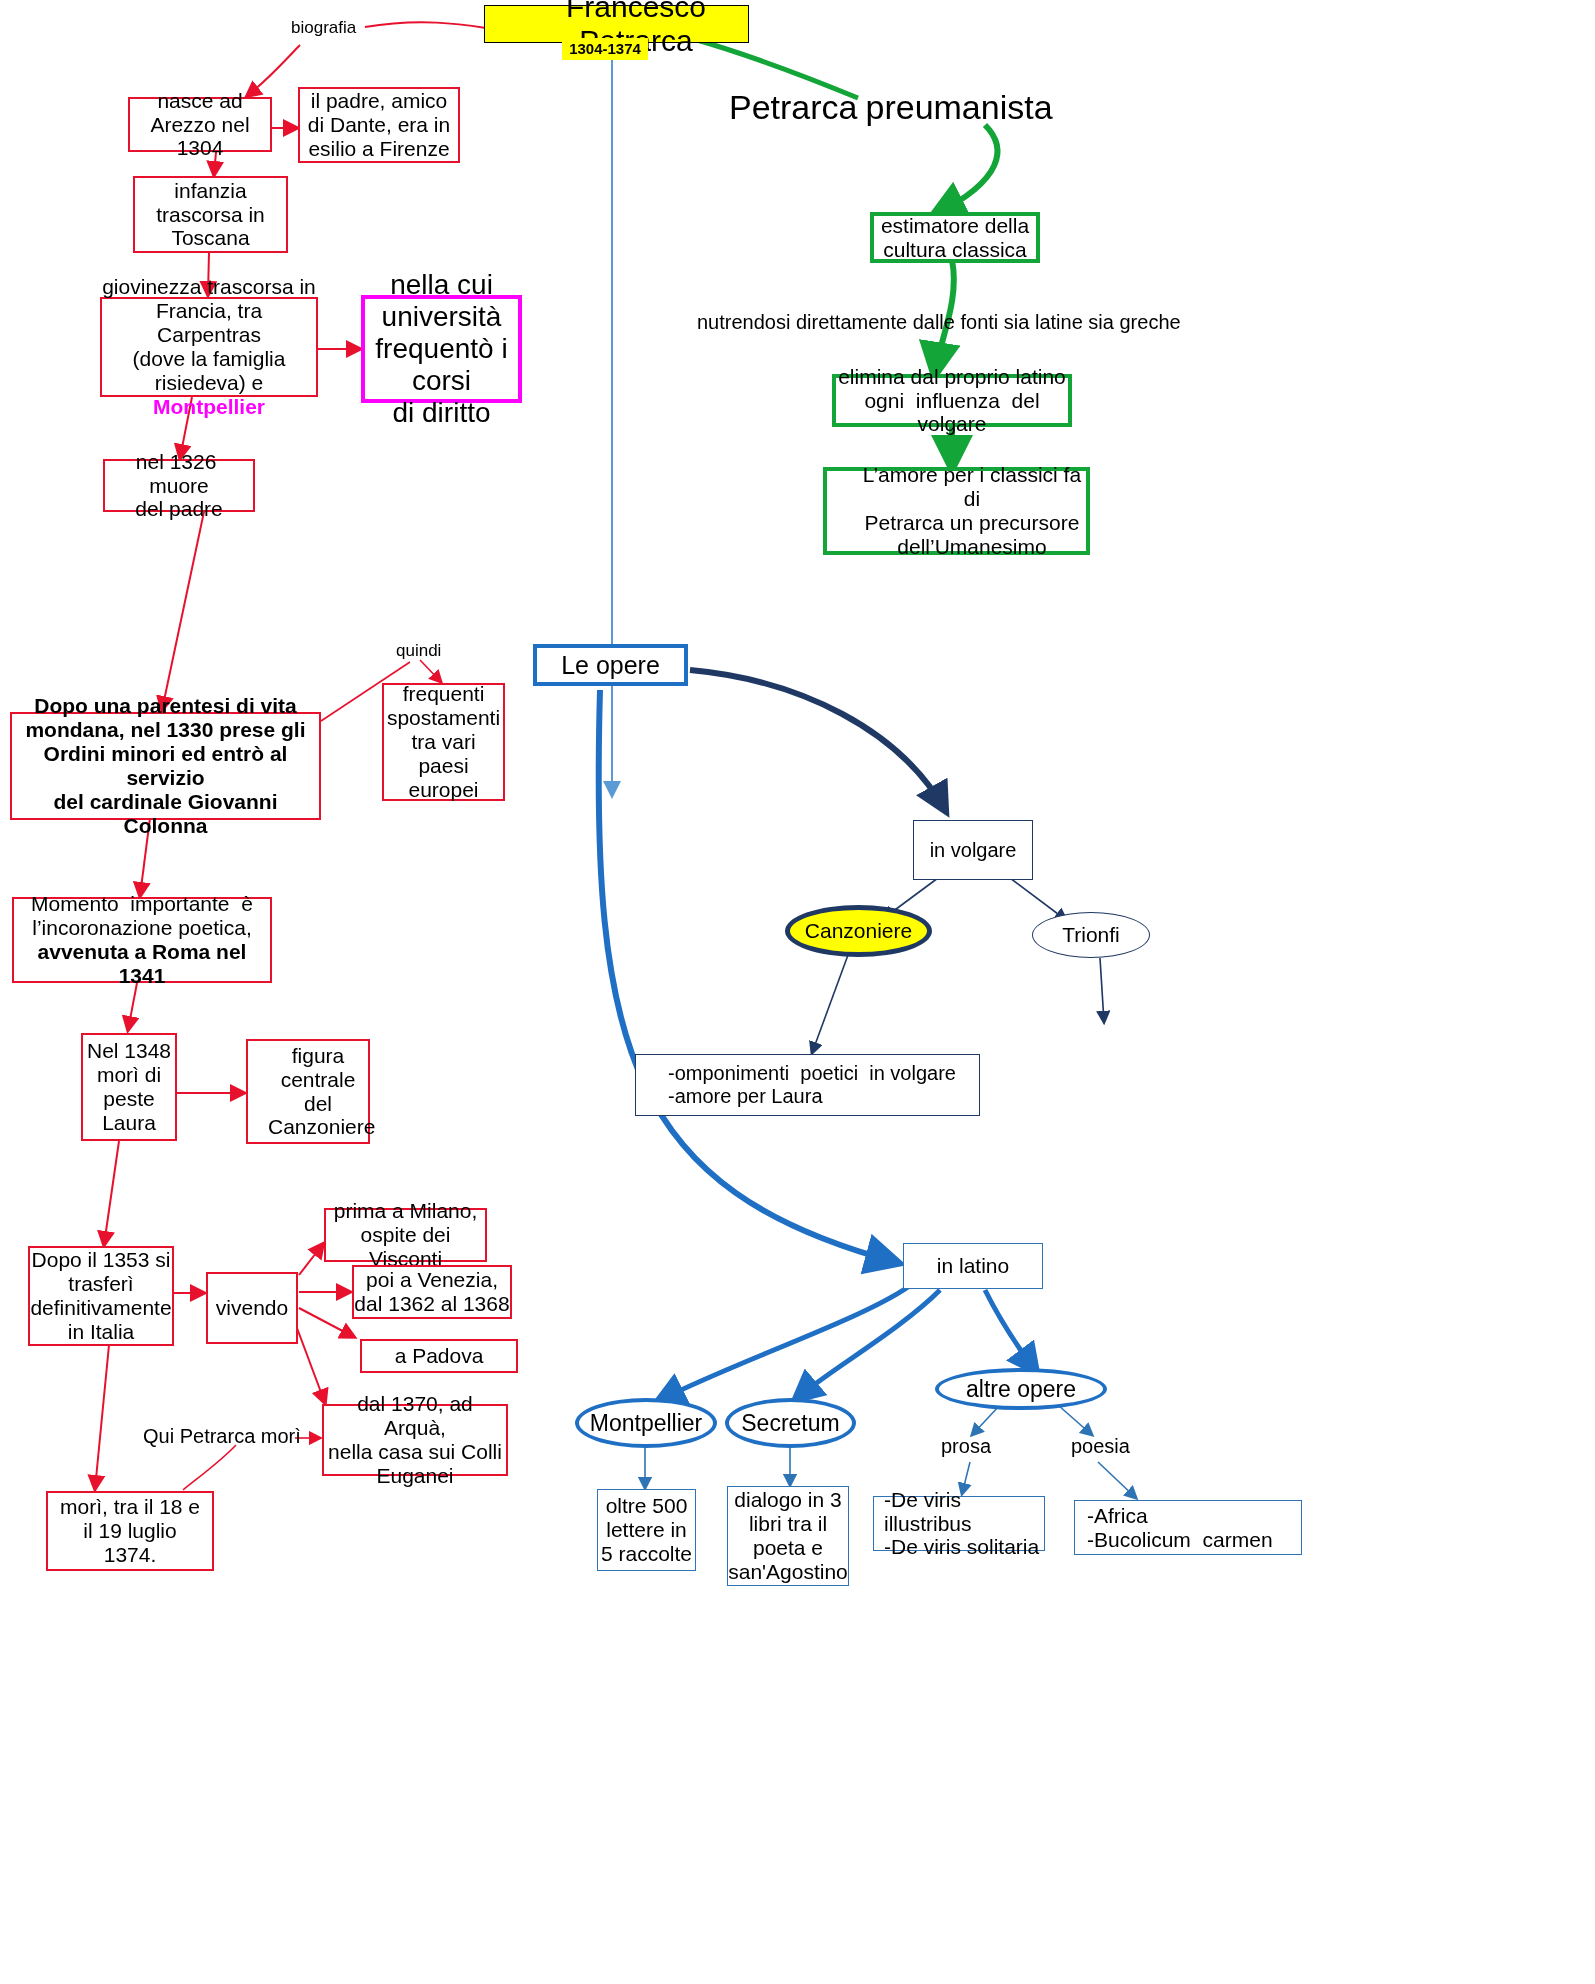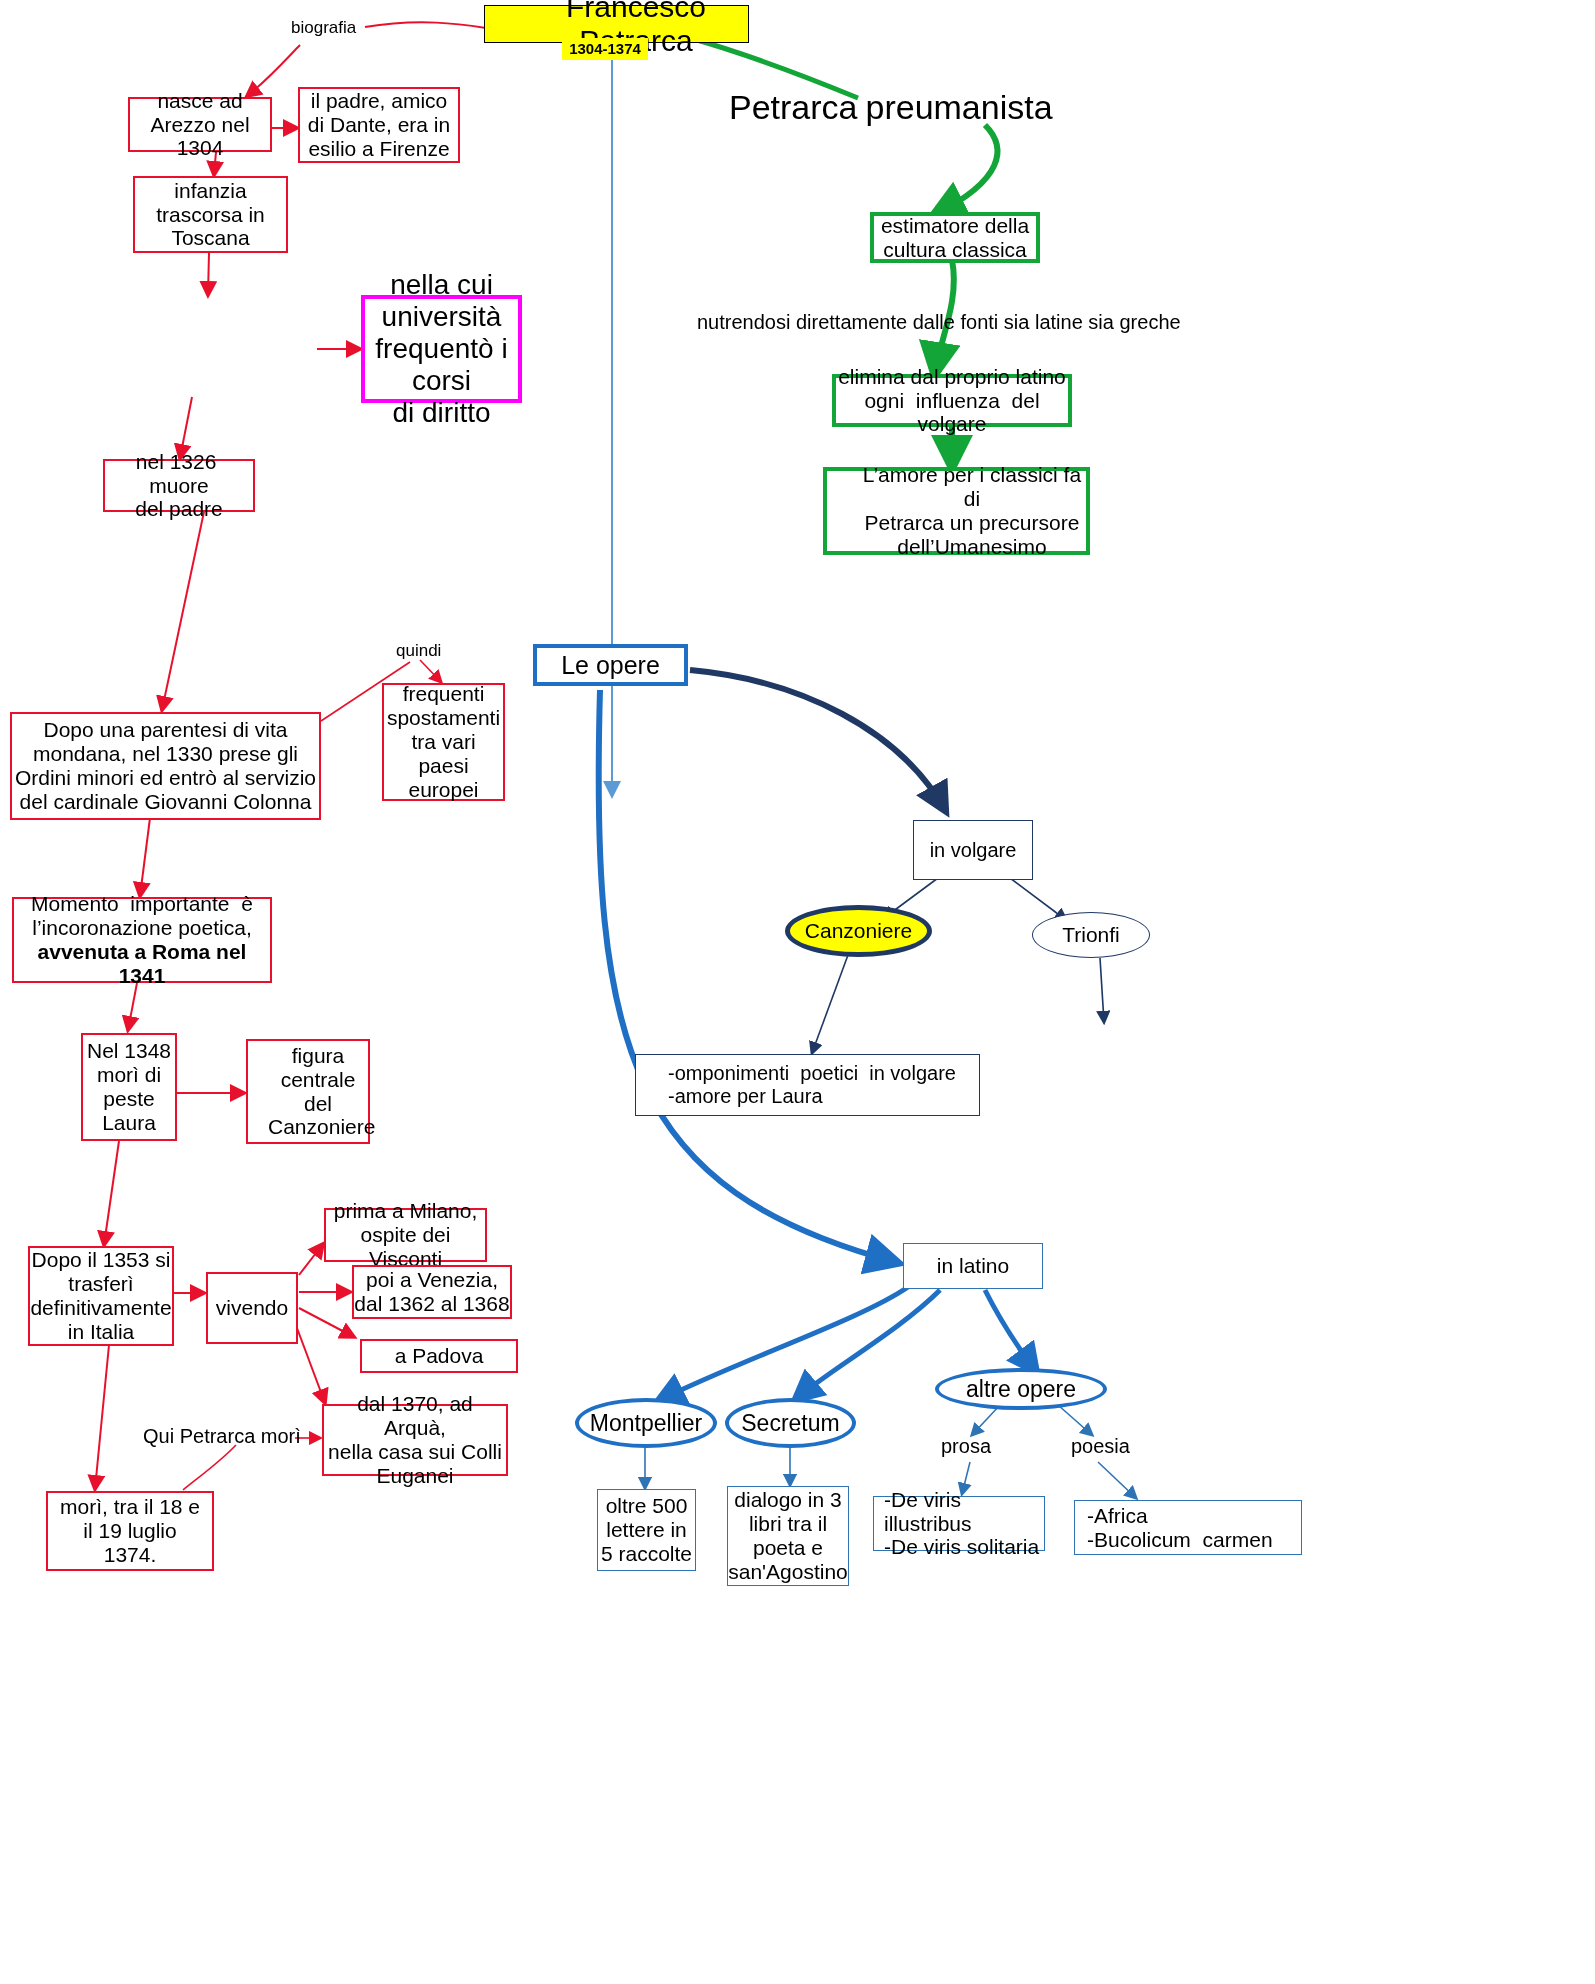"giovinezza trascorsa in" div.node { html: none -> <div> <span>giovinezza trascorsa in<br>Francia, tra Carpentras<br>(dove la famiglia<br>risiedeva) e <b>Montpellier</b></span> </div> }
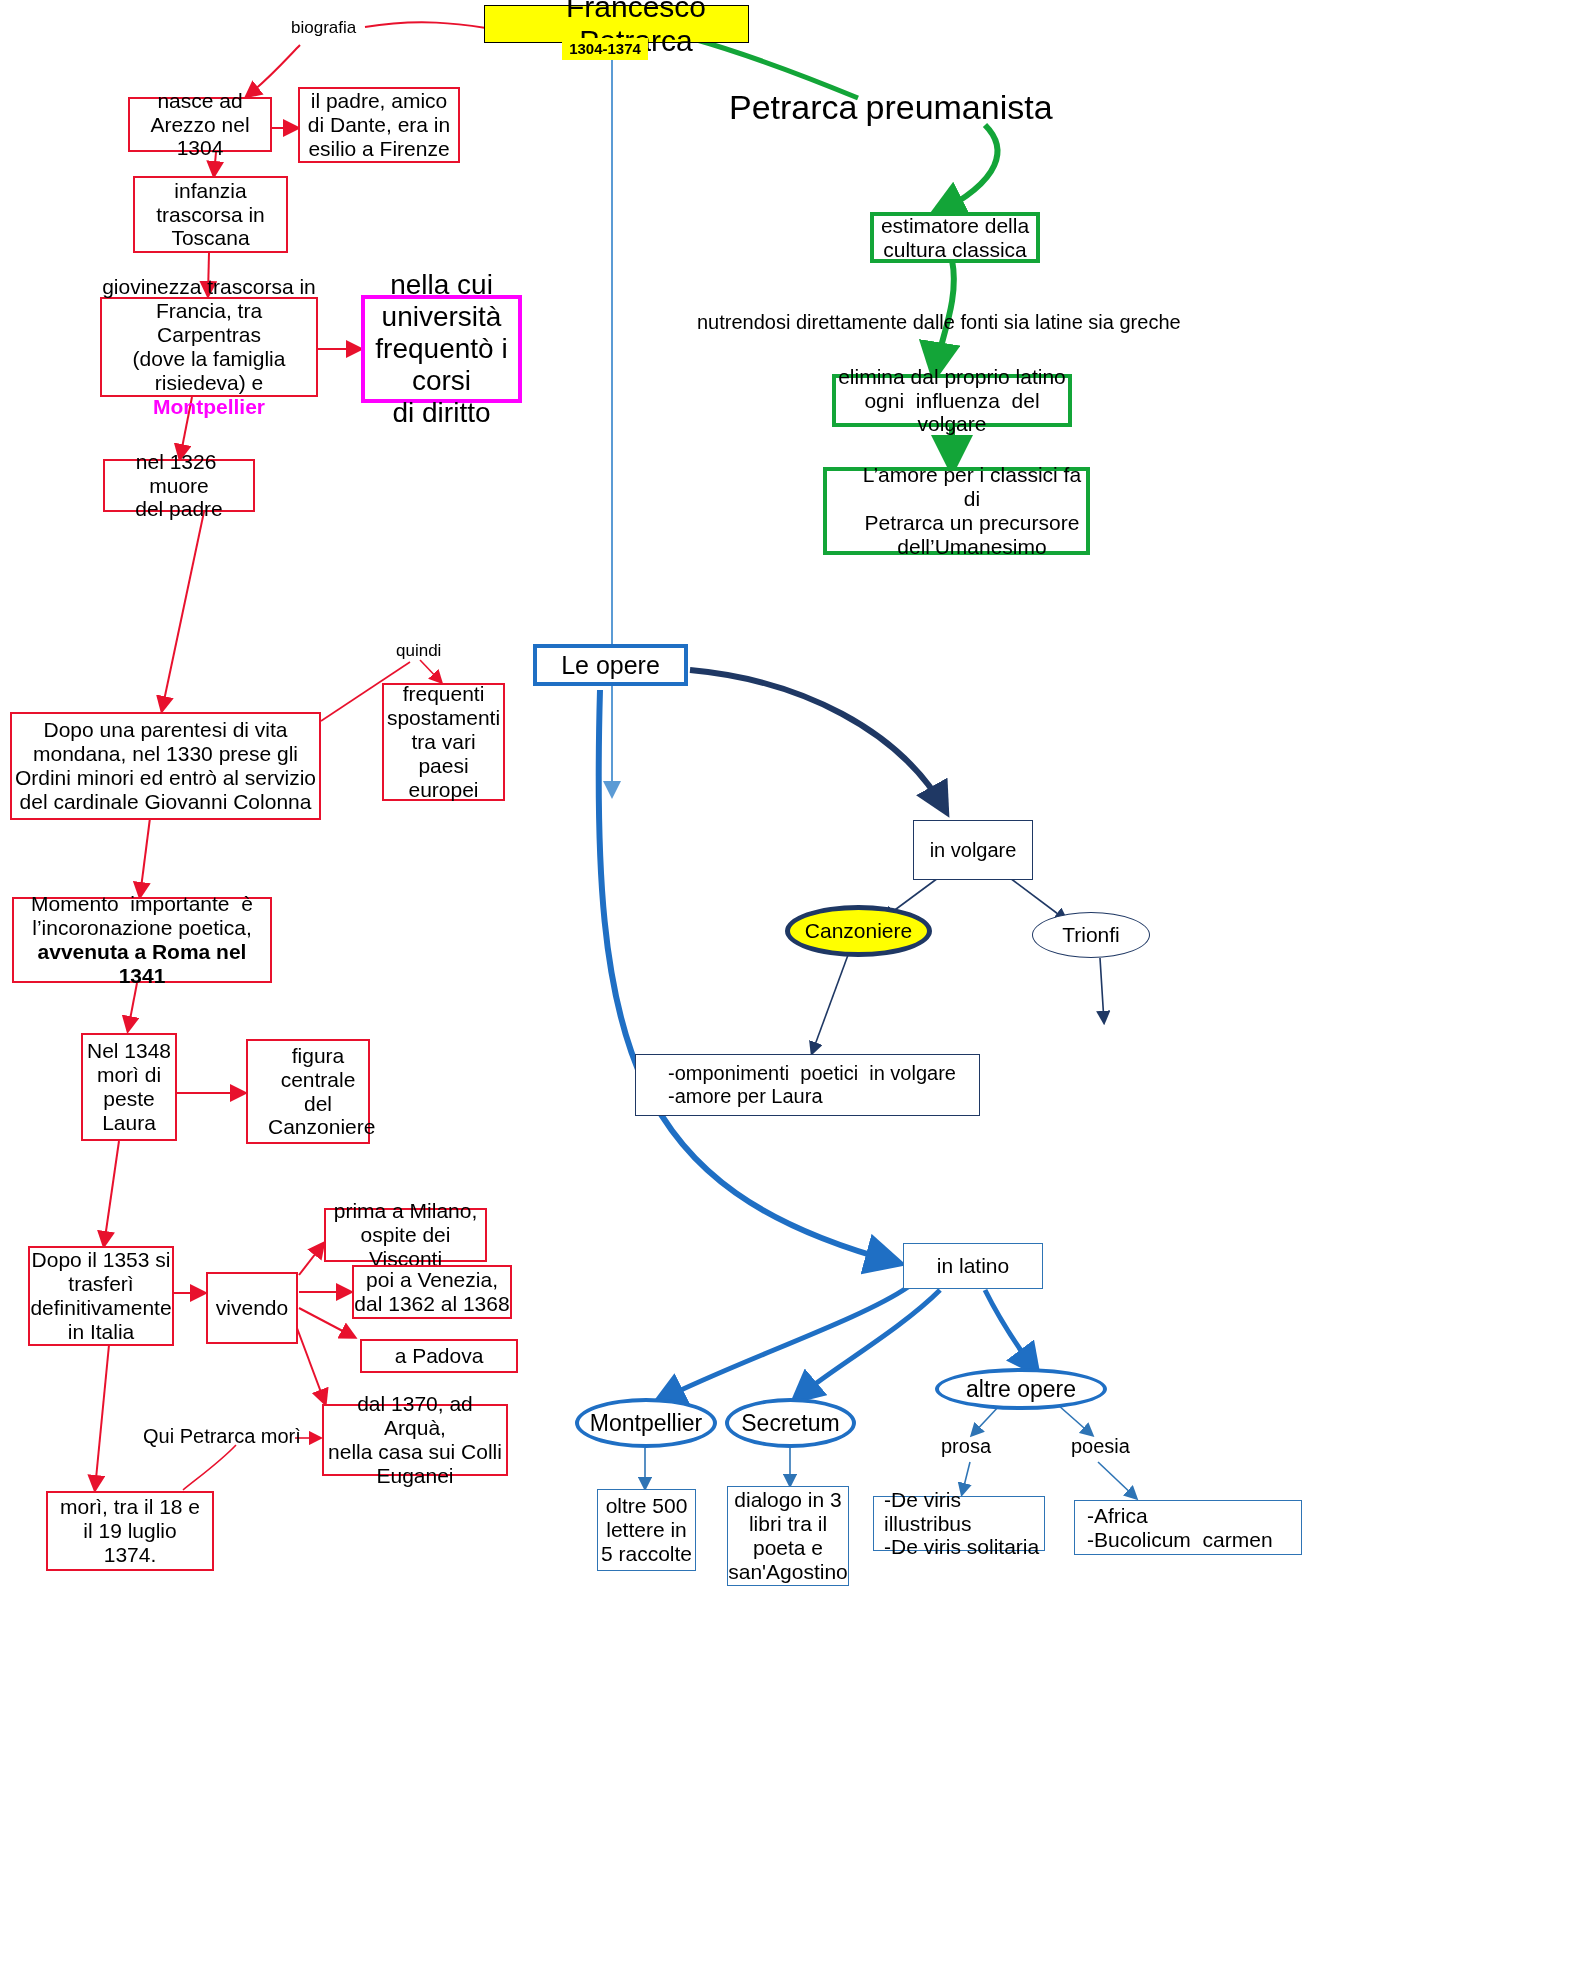"Dopo una parentesi di vita" div.node { font-weight: none -> bold }
